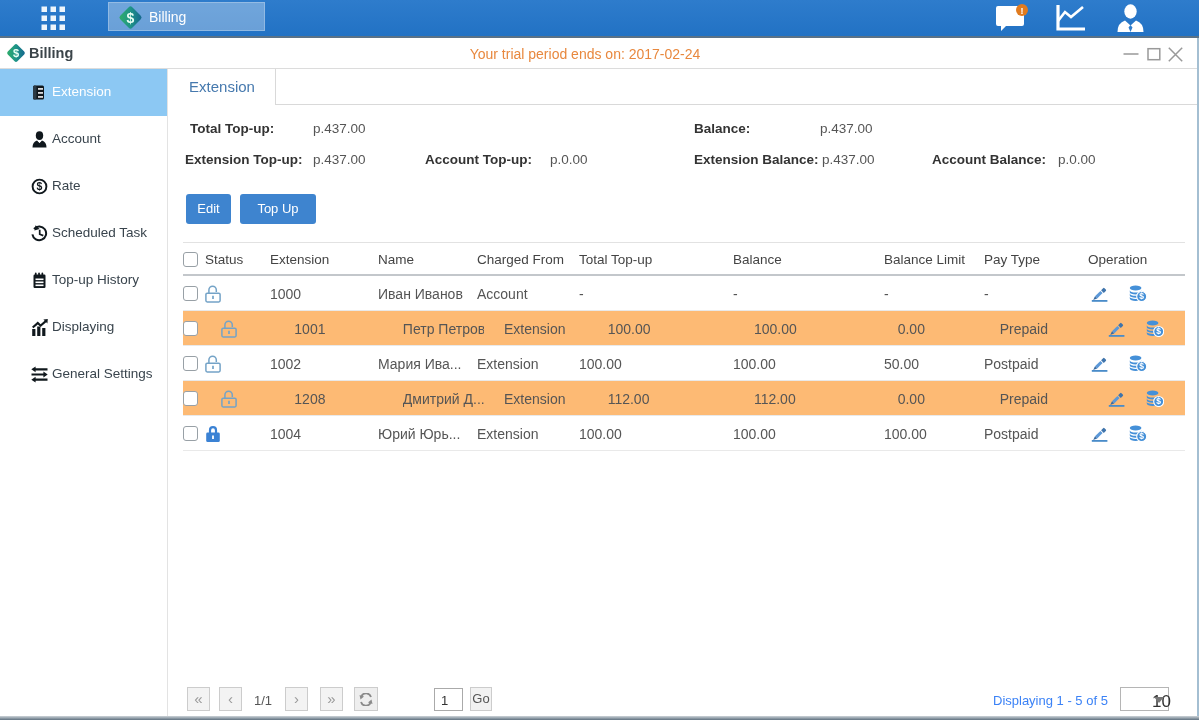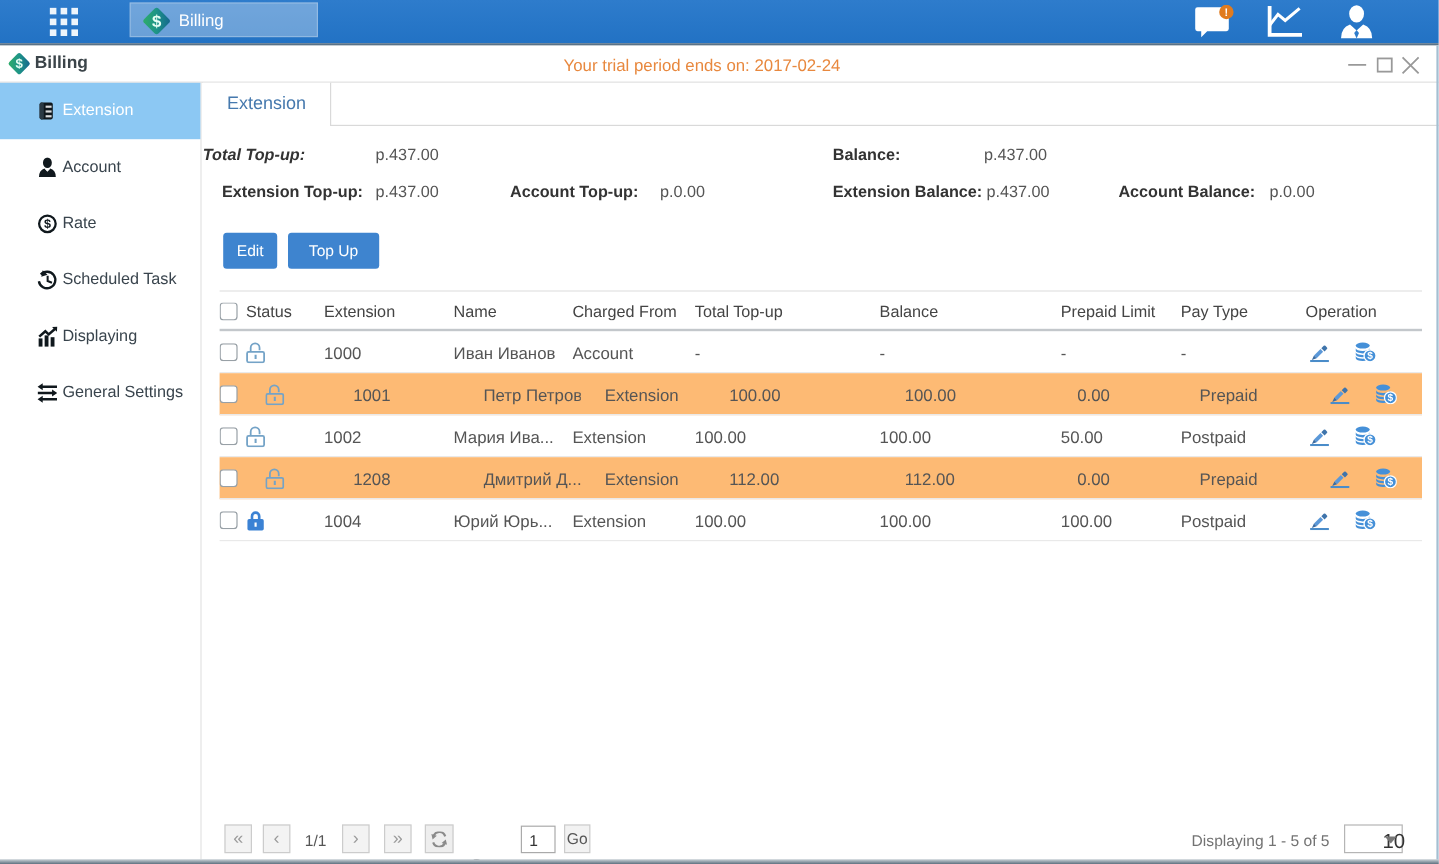"Total Top-up:" div.stat { font-style: italic -> none; left: 0 -> 21px }
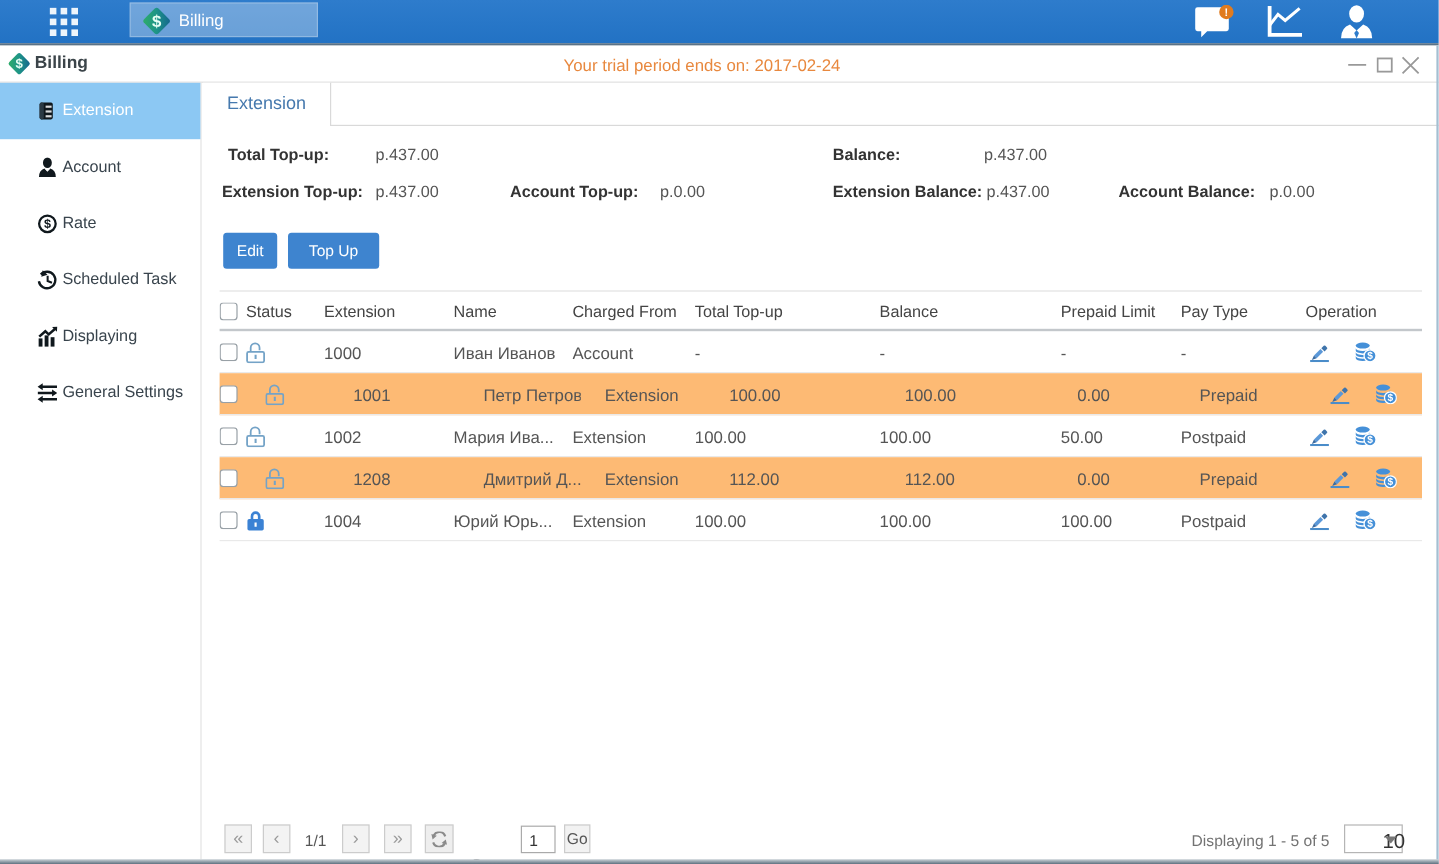"Prepaid Limit" div.td { text: Prepaid -> Balance }
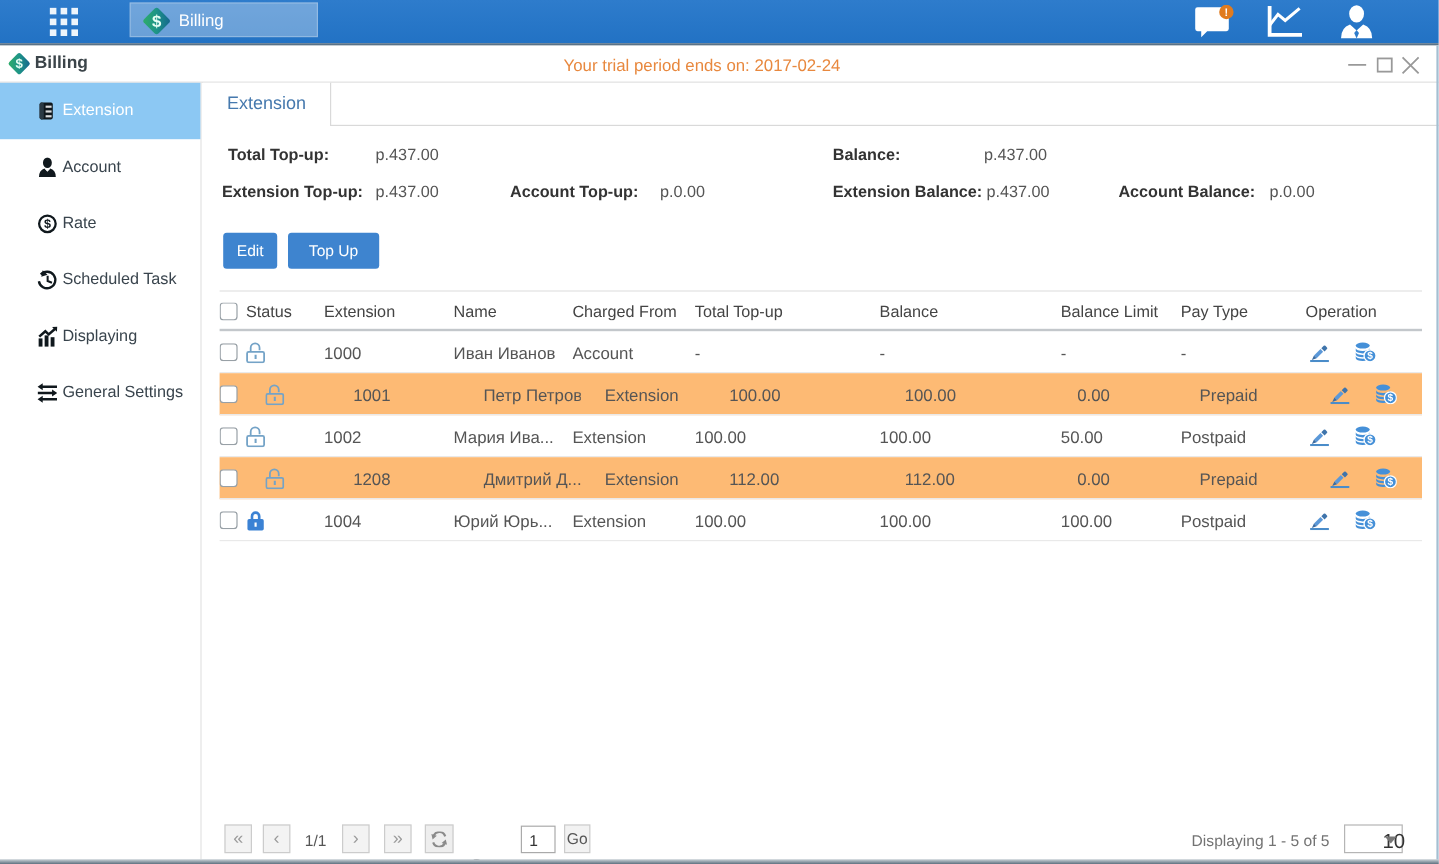"Top-up History" div.mitem { html: none -> <div> <svg> <g> <rect></rect> <rect></rect> <rect></rect> <rect></rect> <rect></rect> <rect></rect> <rect></rect> </g> </svg> <div>Top-up History</div> </div> }
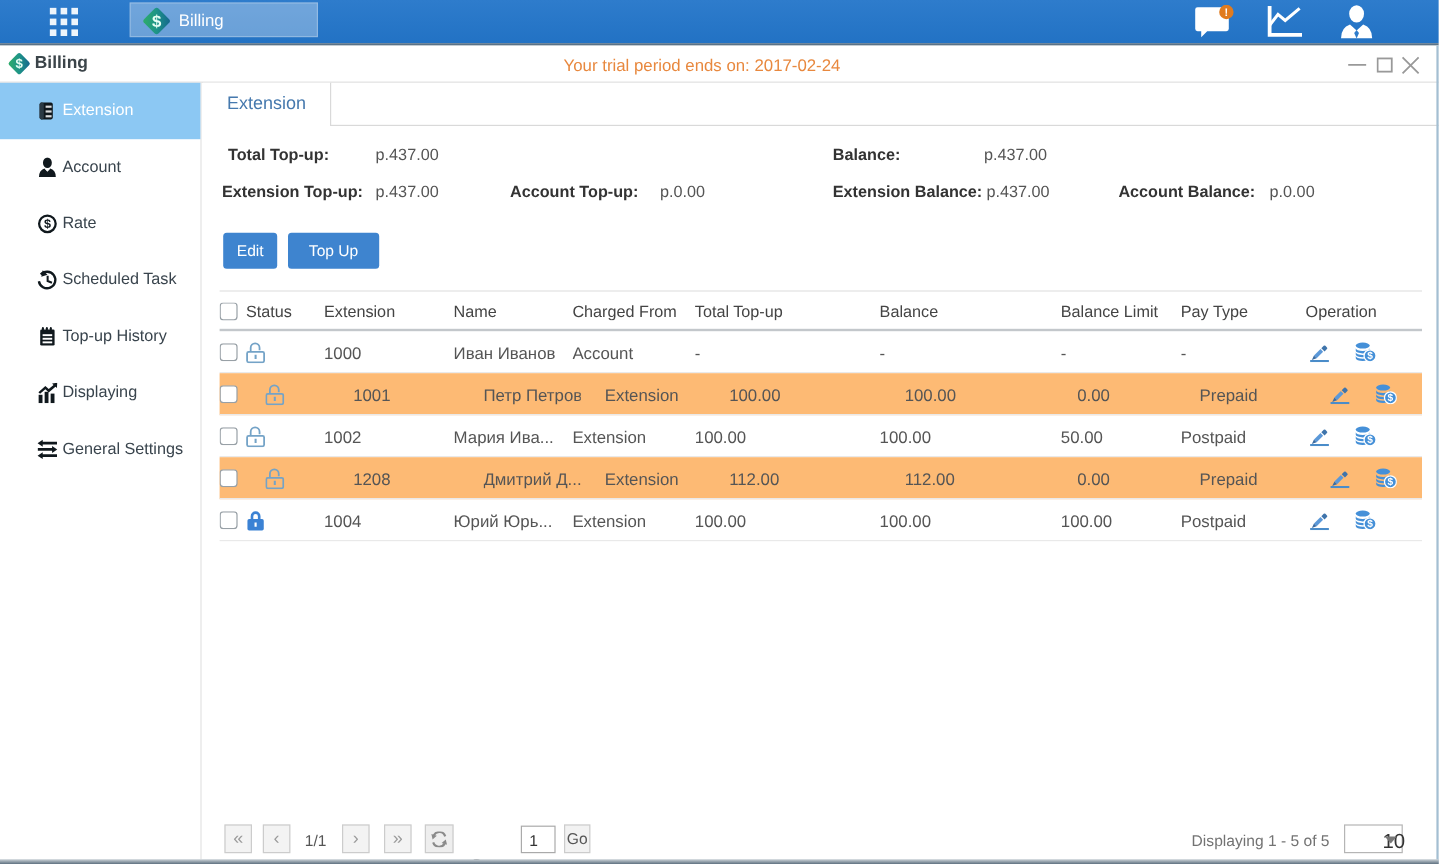"Displaying 1 - 5 of" .disp { color: #737373 -> #3b82f6 }
